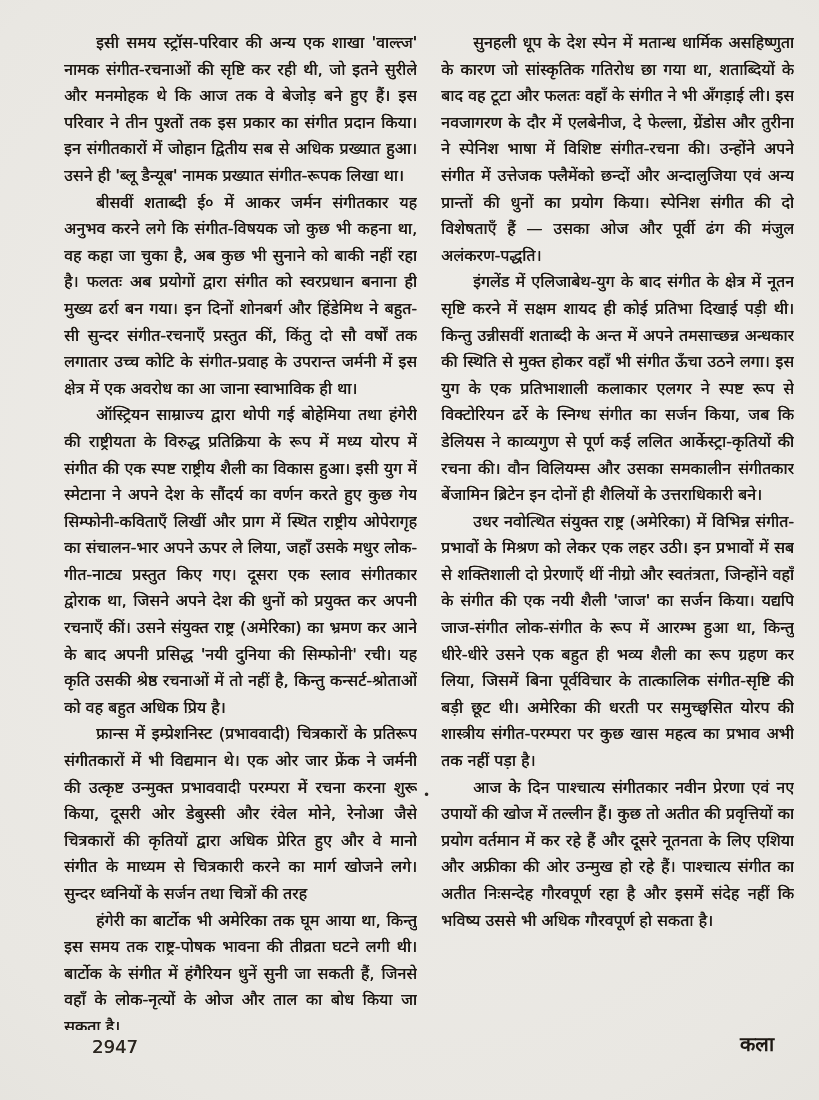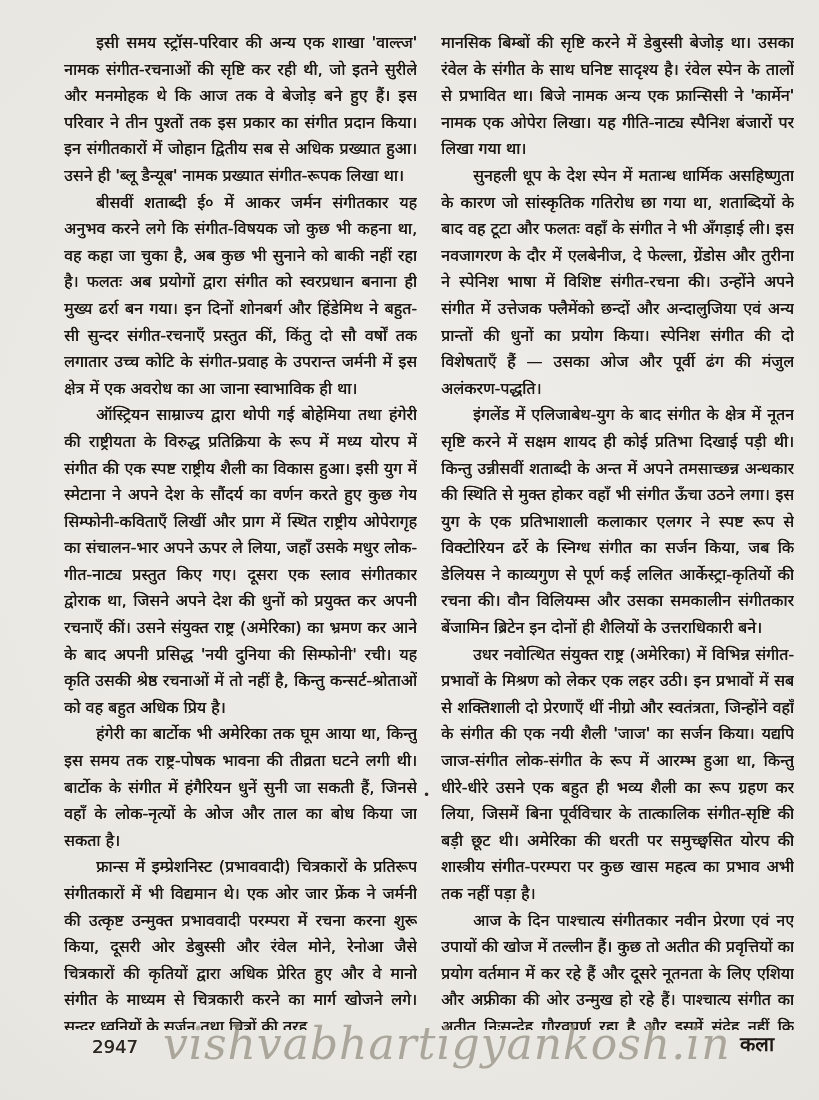"मानसिक बिम्बों की सृष्टि करने" p.cont { html: <p>मानसिक बिम्बों की सृष्टि करने में डेबुस्सी बेजोड़ था। उसका रंवेल के संगीत के साथ घनिष्ट सादृश्य है। रंवेल स्पेन के तालों से प्रभावित था। बिजे नामक अन्य एक फ्रान्सिसी ने 'कार्मेन' नामक एक ओपेरा लिखा। यह गीति-नाट्य स्पैनिश बंजारों पर लिखा गया था।</p> -> none }
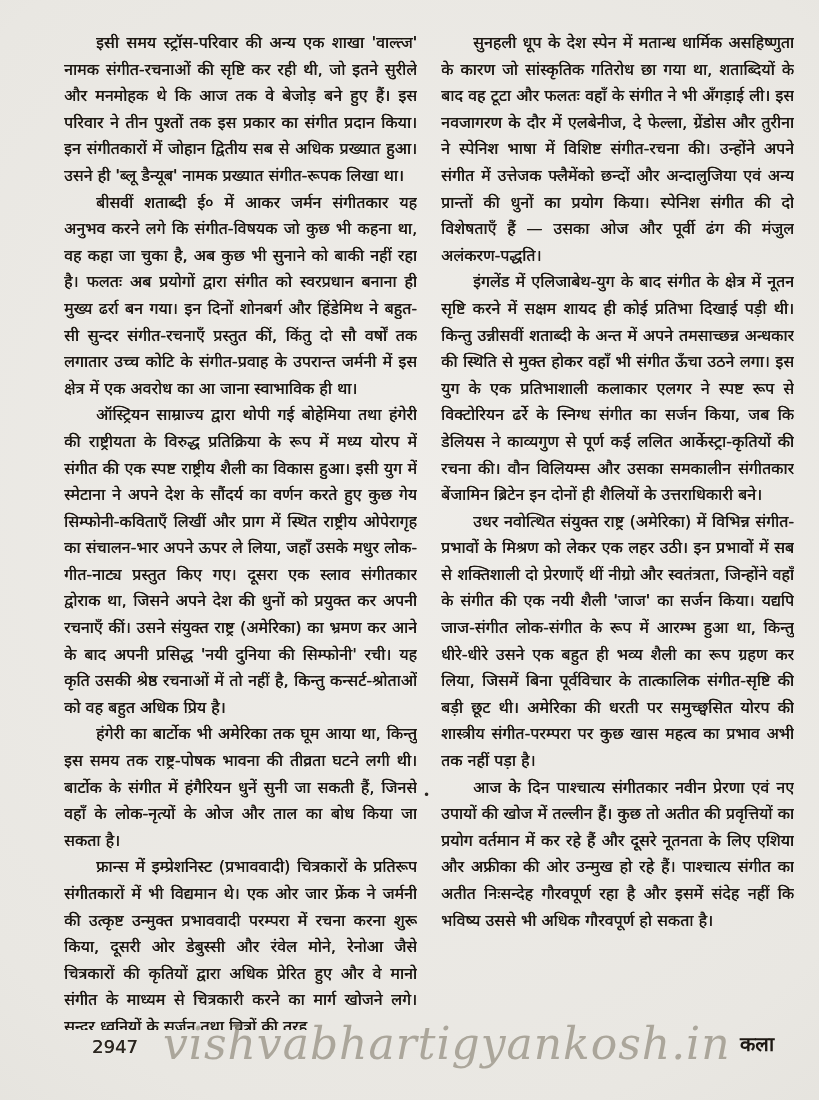"हंगेरी का बार्टोक भी अमेरिका" p { order: before "फ्रान्स में इम्प्रेशनिस्ट (प्रभाववादी)" -> after "फ्रान्स में इम्प्रेशनिस्ट (प्रभाववादी)" }
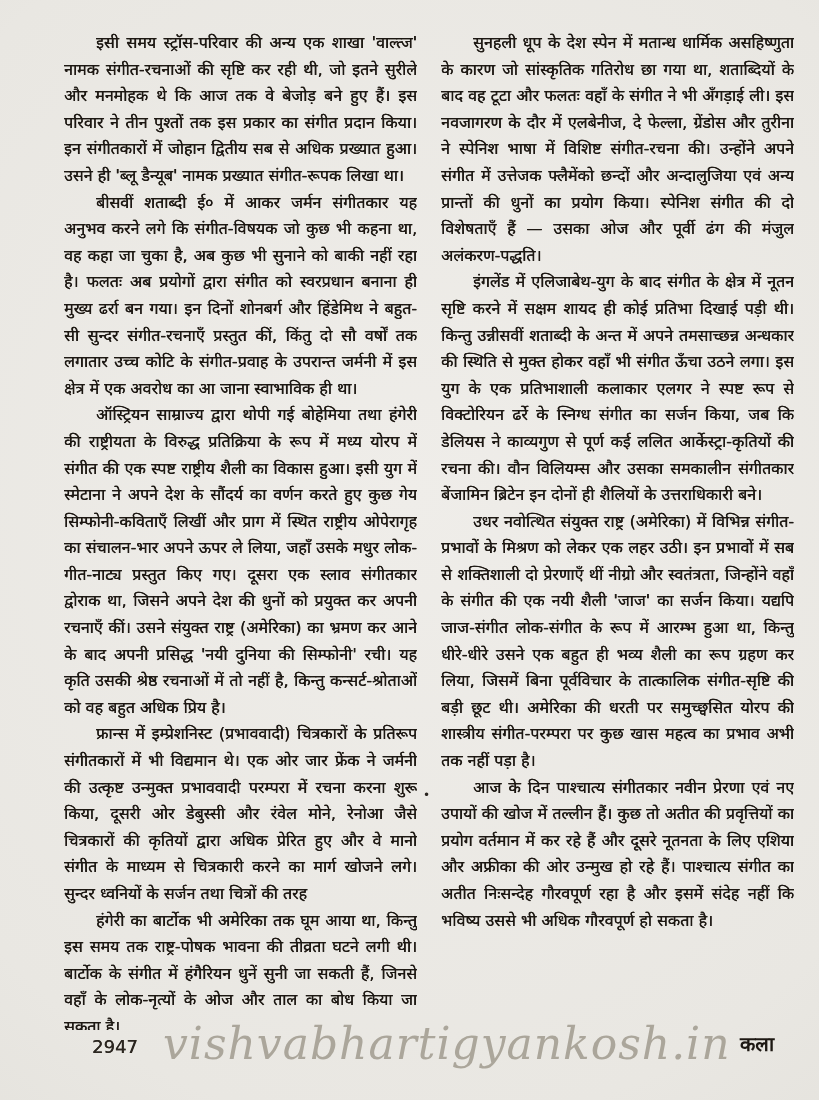"vishvabhartigyankosh.in" span.watermark { html: <span>vishvabhartigyankosh.in</span> -> none }
